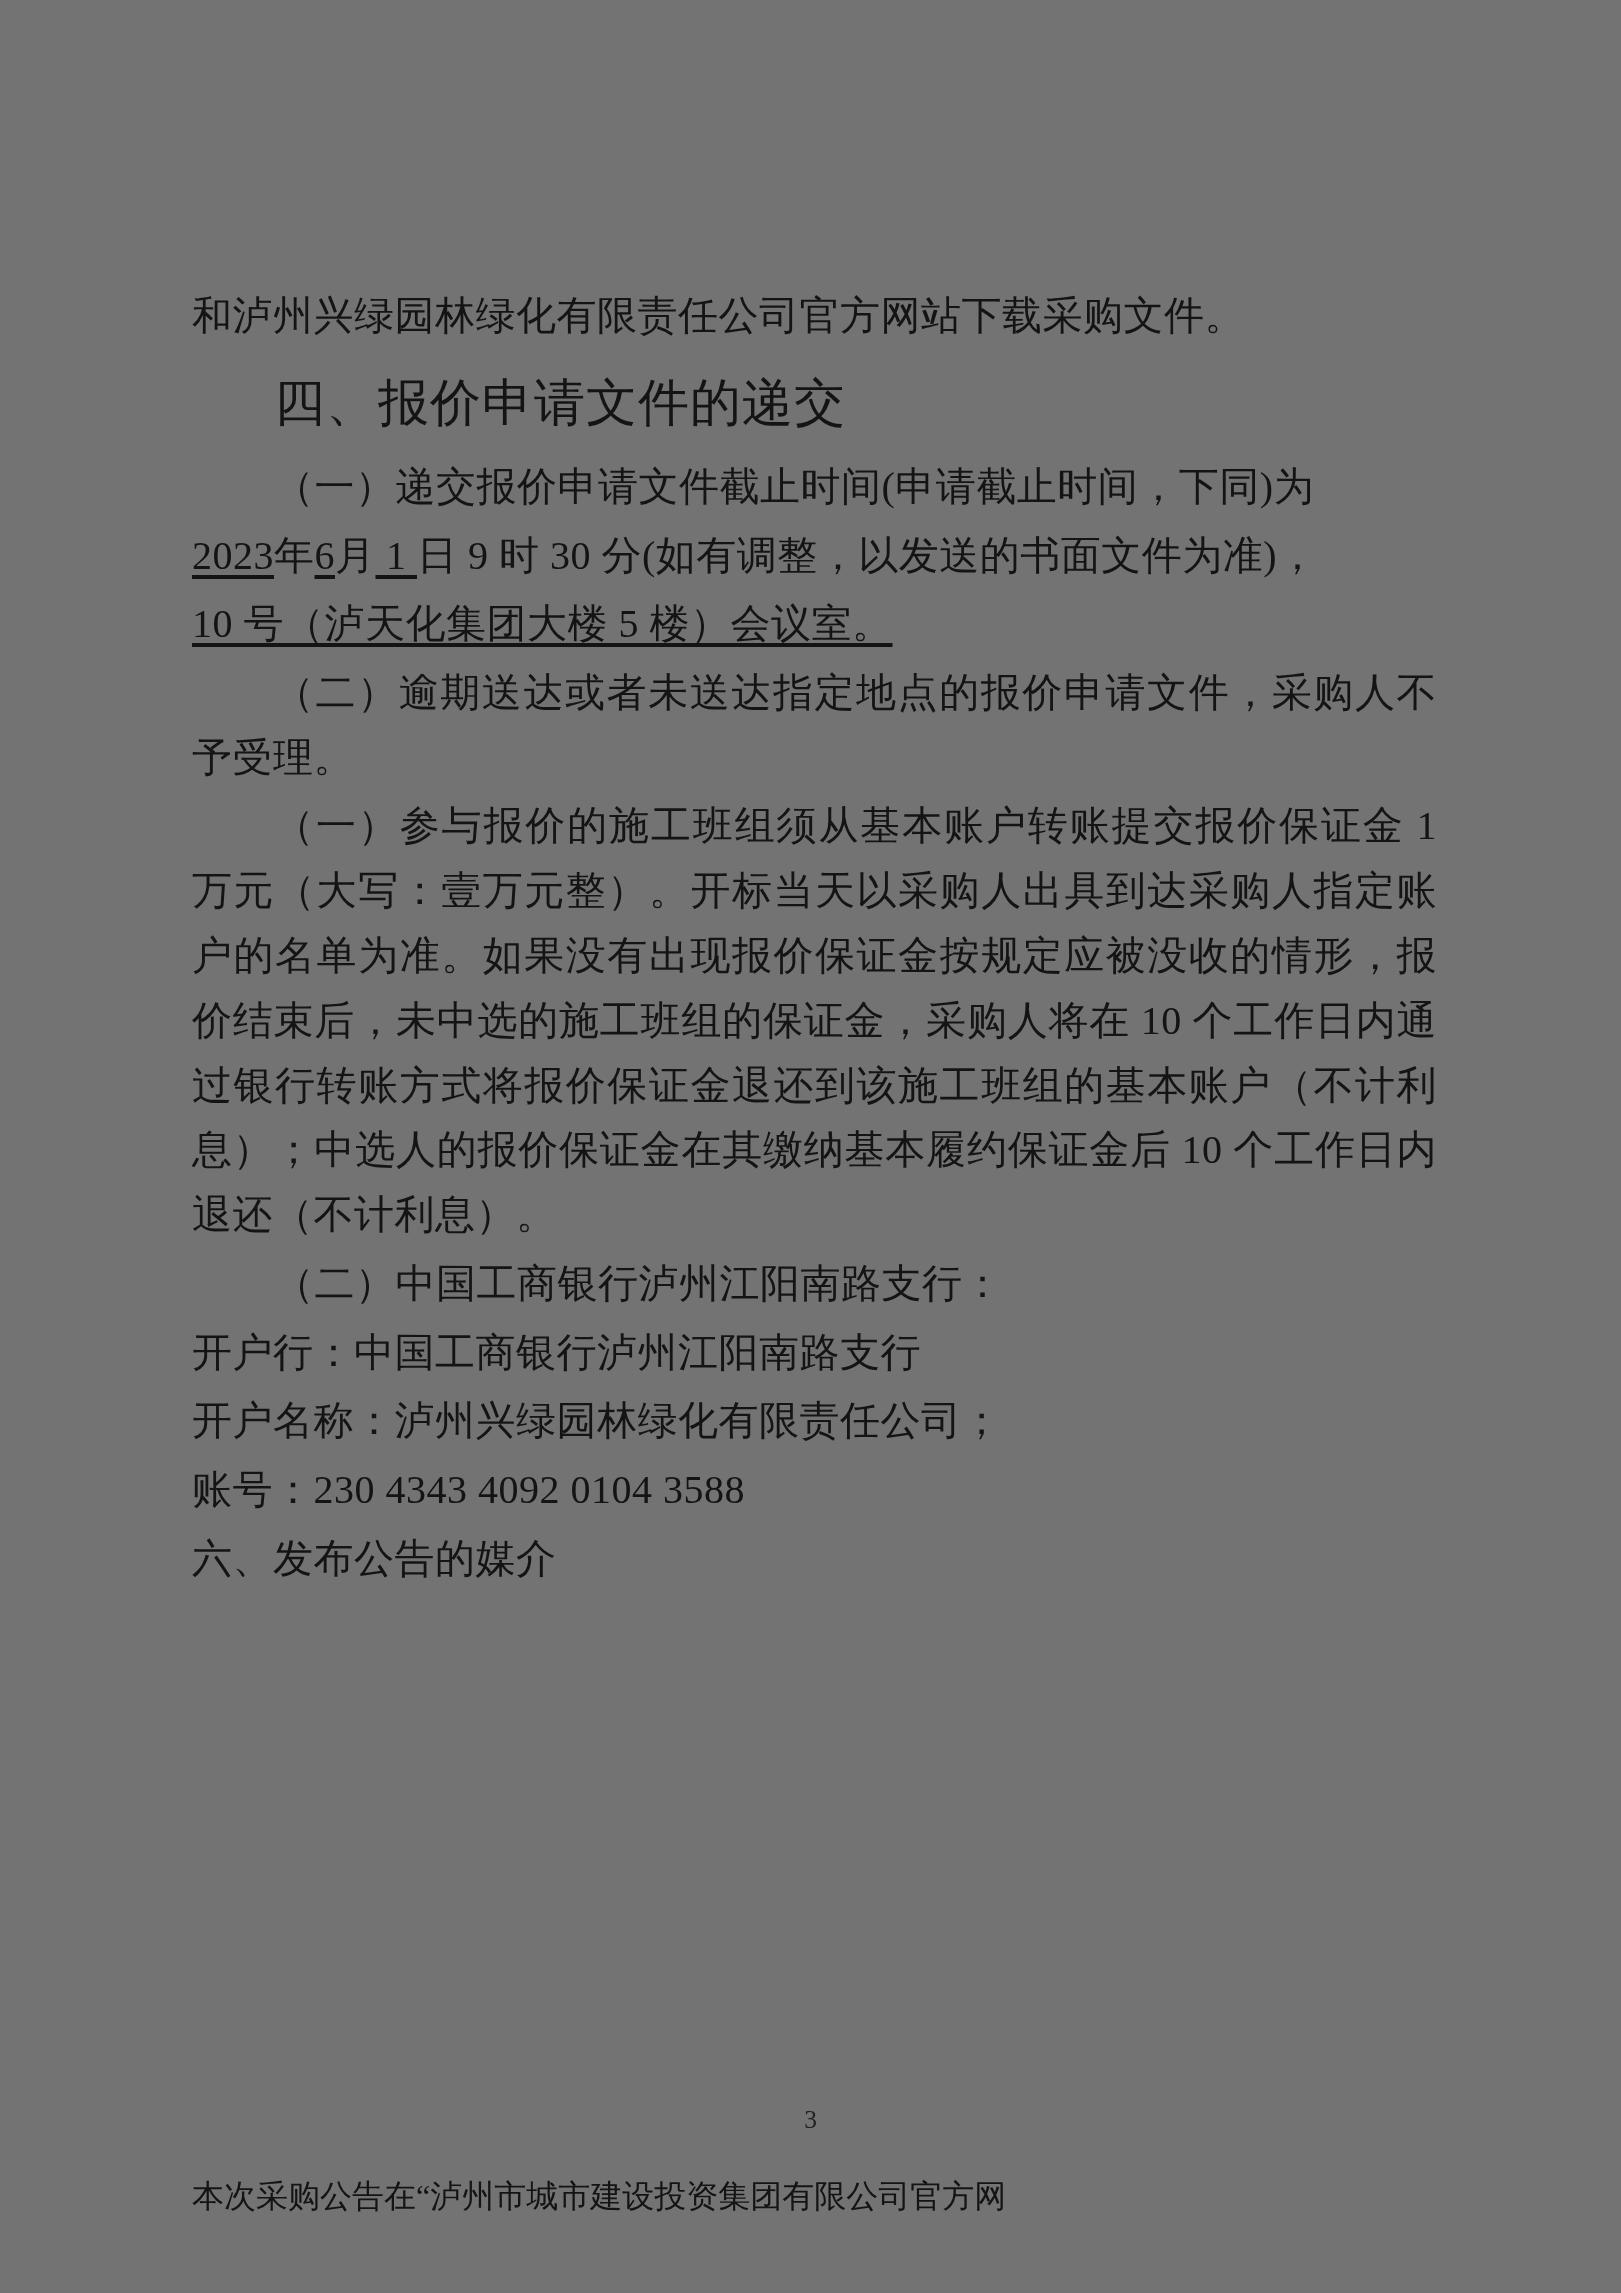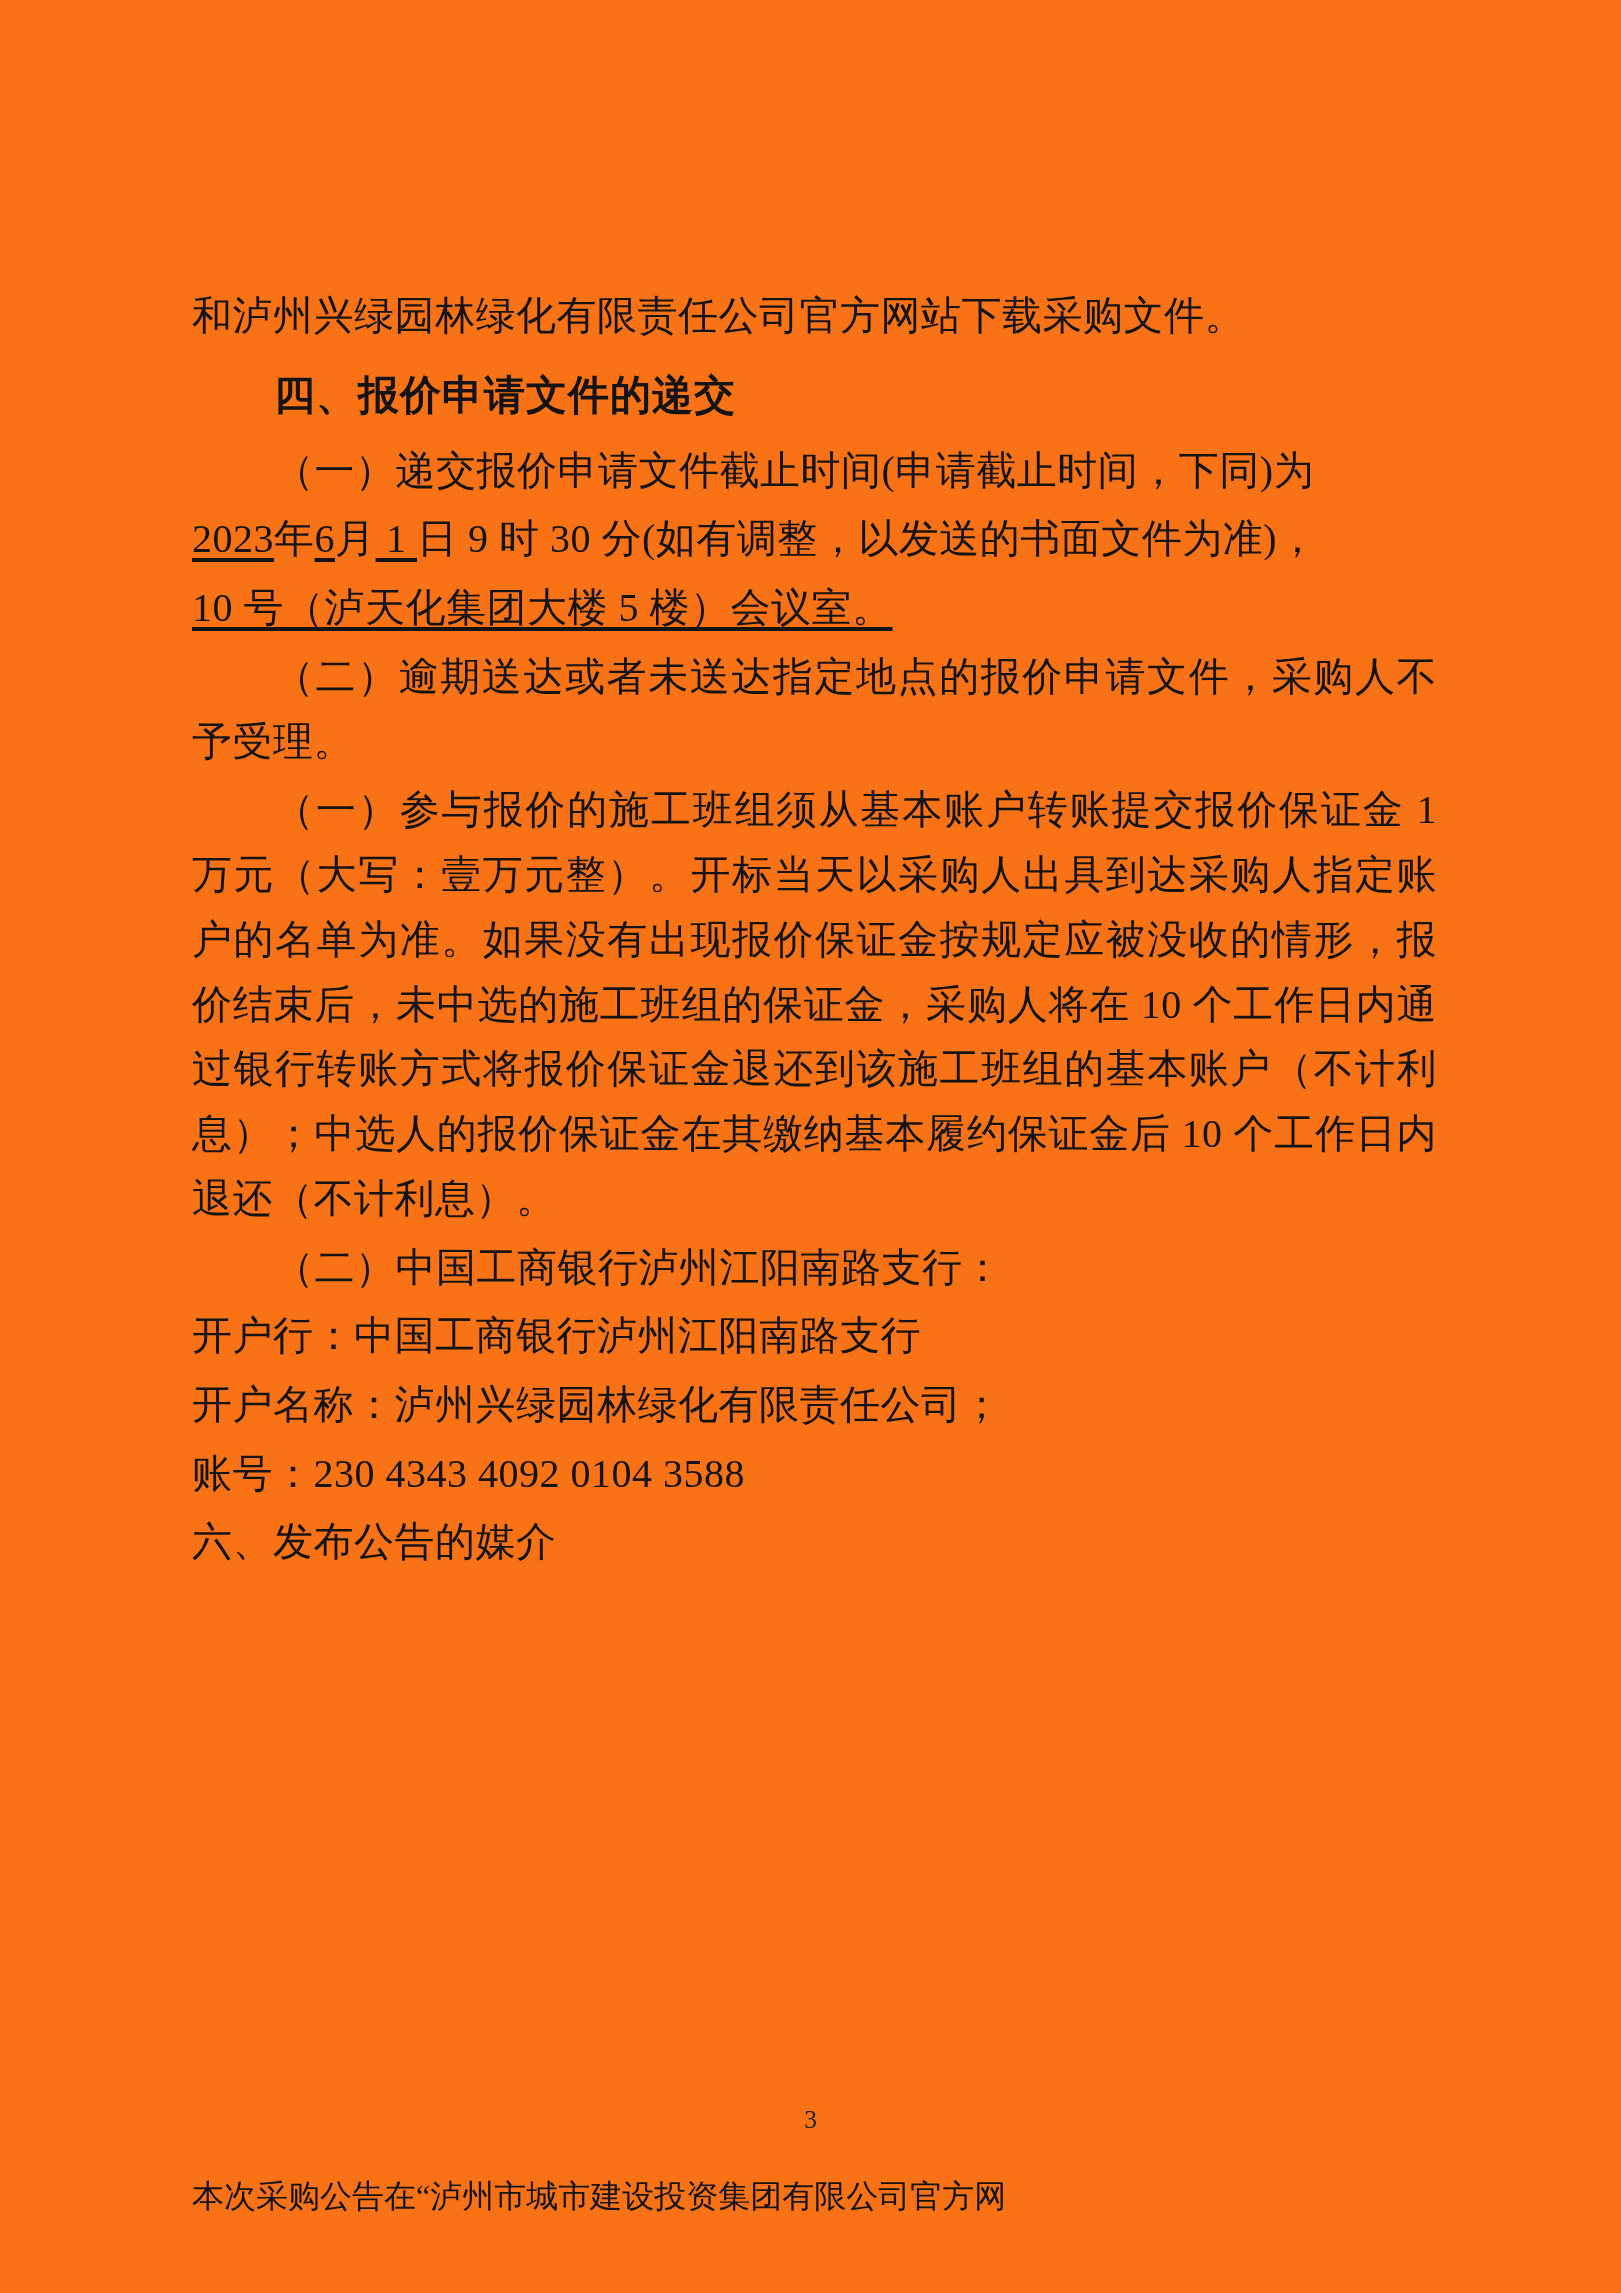"和泸州兴绿园林绿化有限责任公司官方网站下载采购文件。" .page { background: #f97316 -> #737373 }
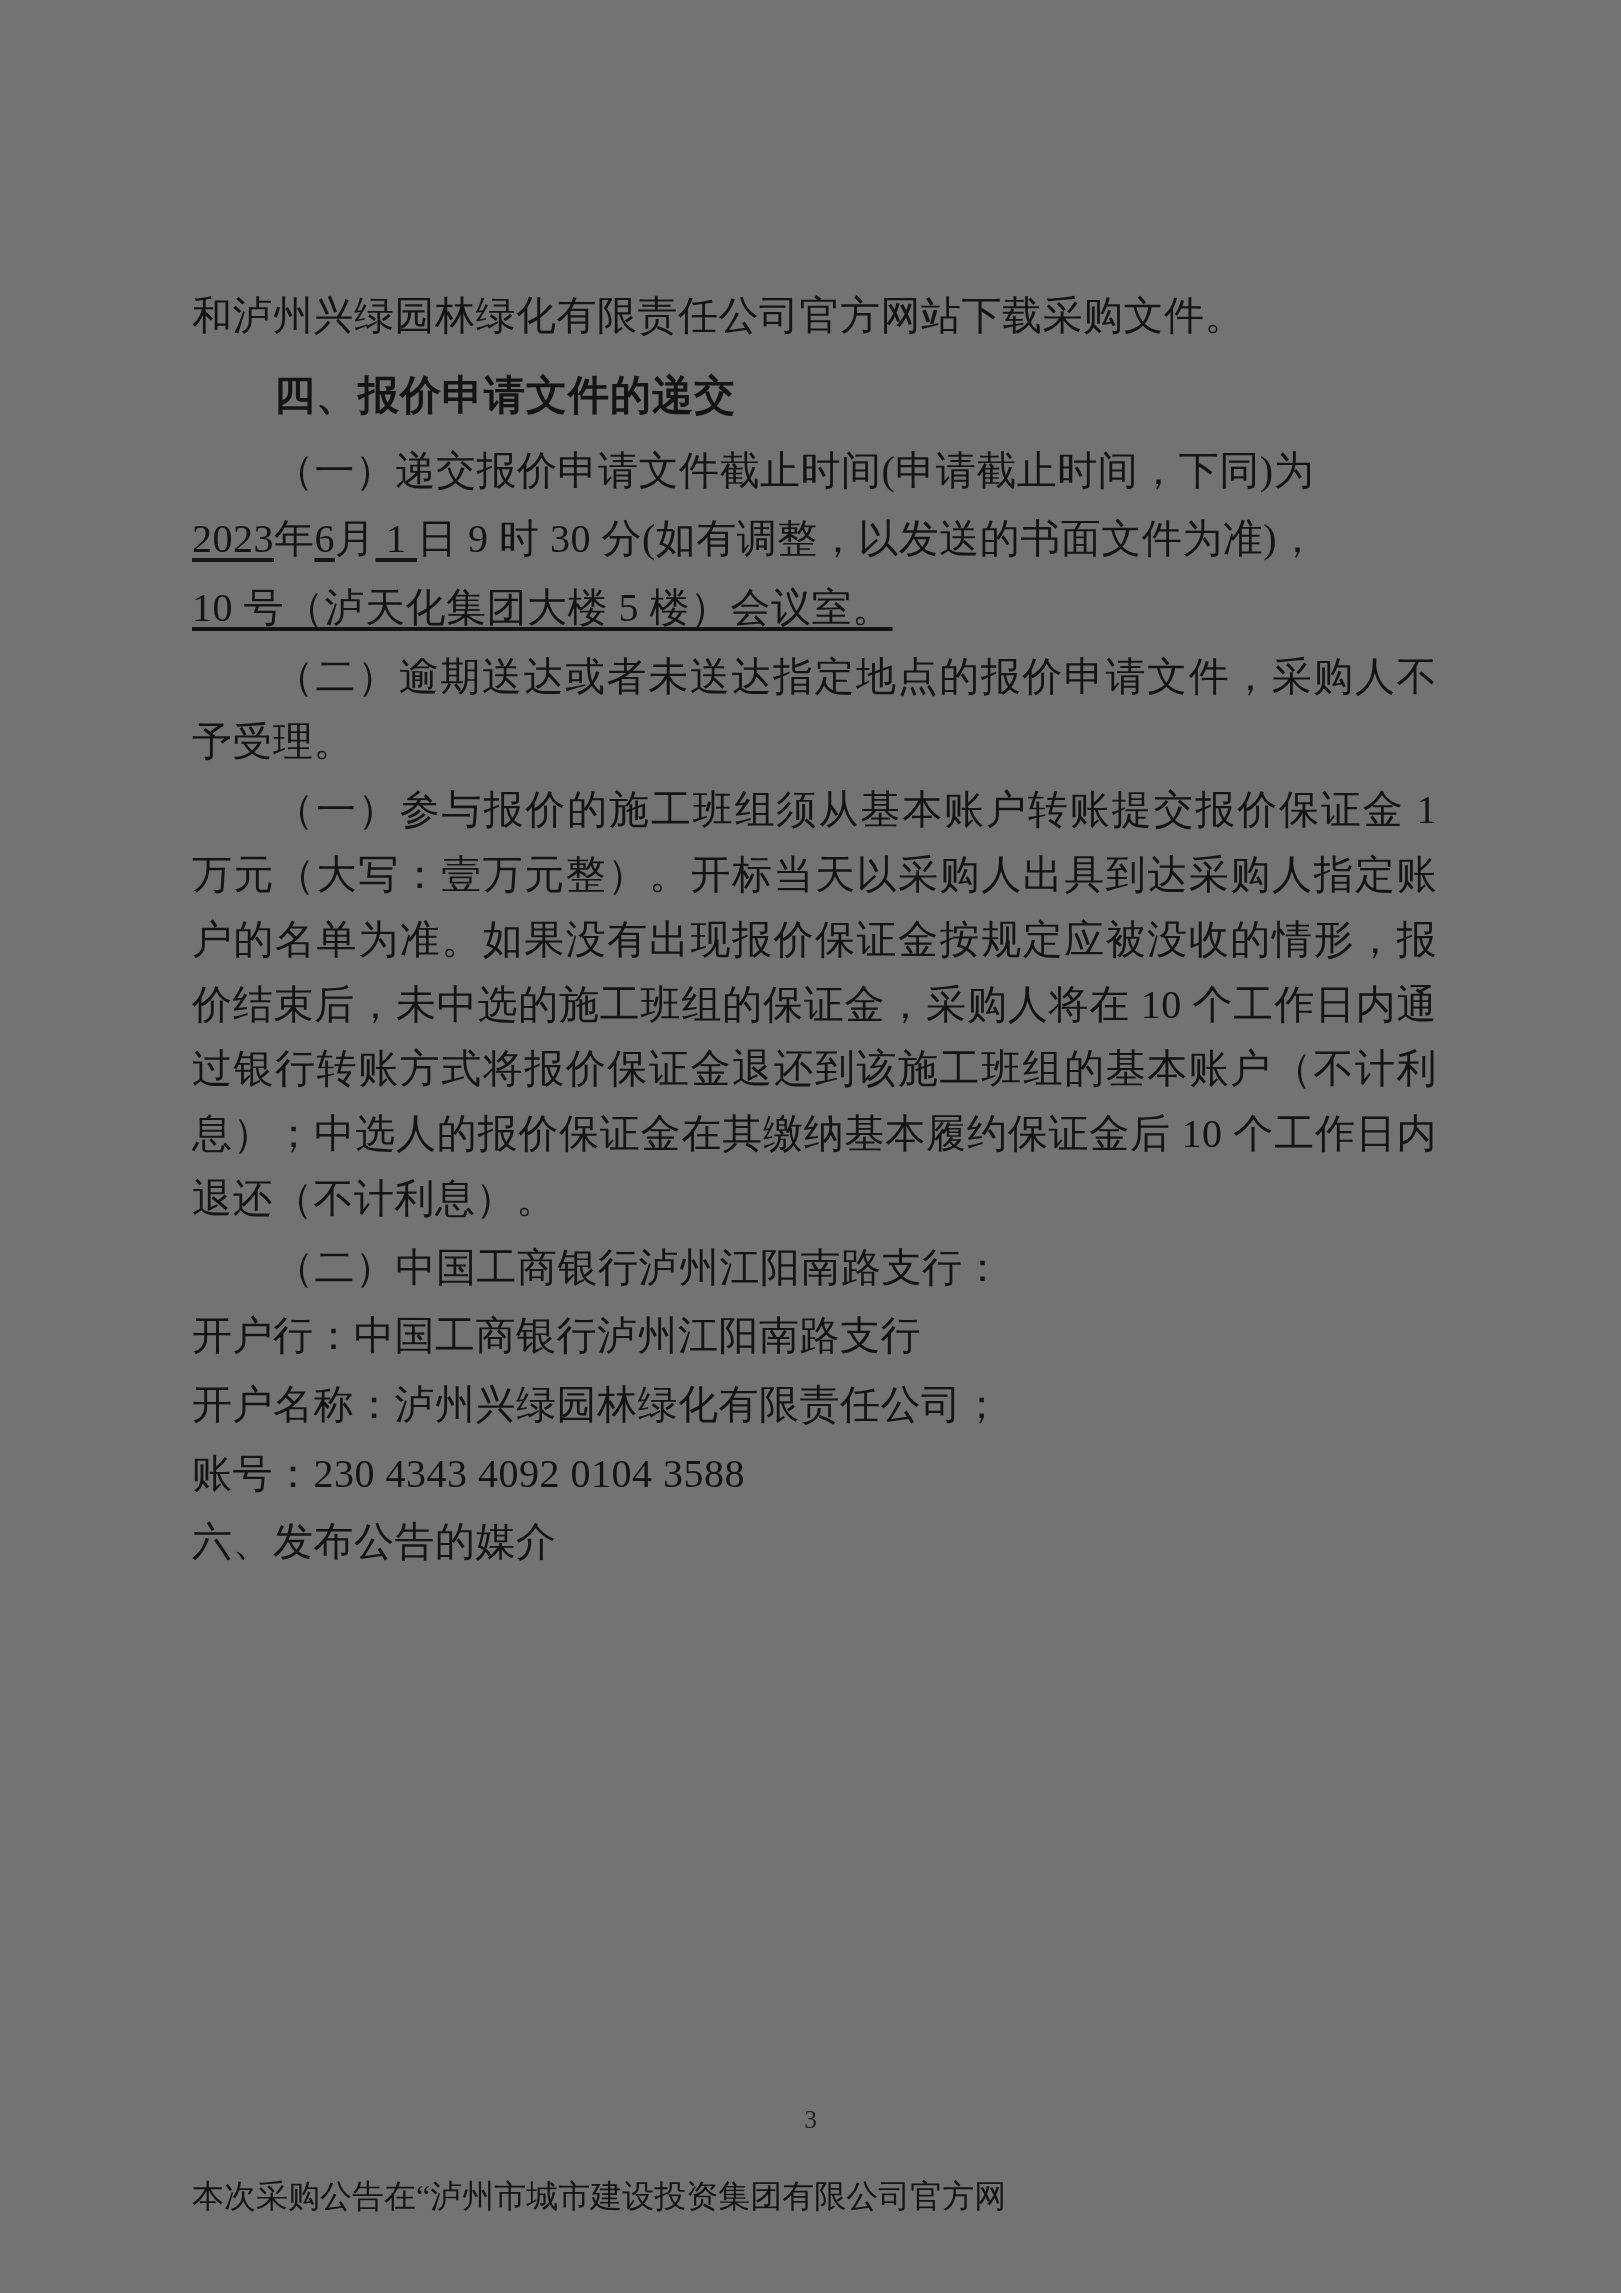"四、报价申请文件的递交" .heading { font-size: 41px -> 51px; font-weight: bold -> normal }
